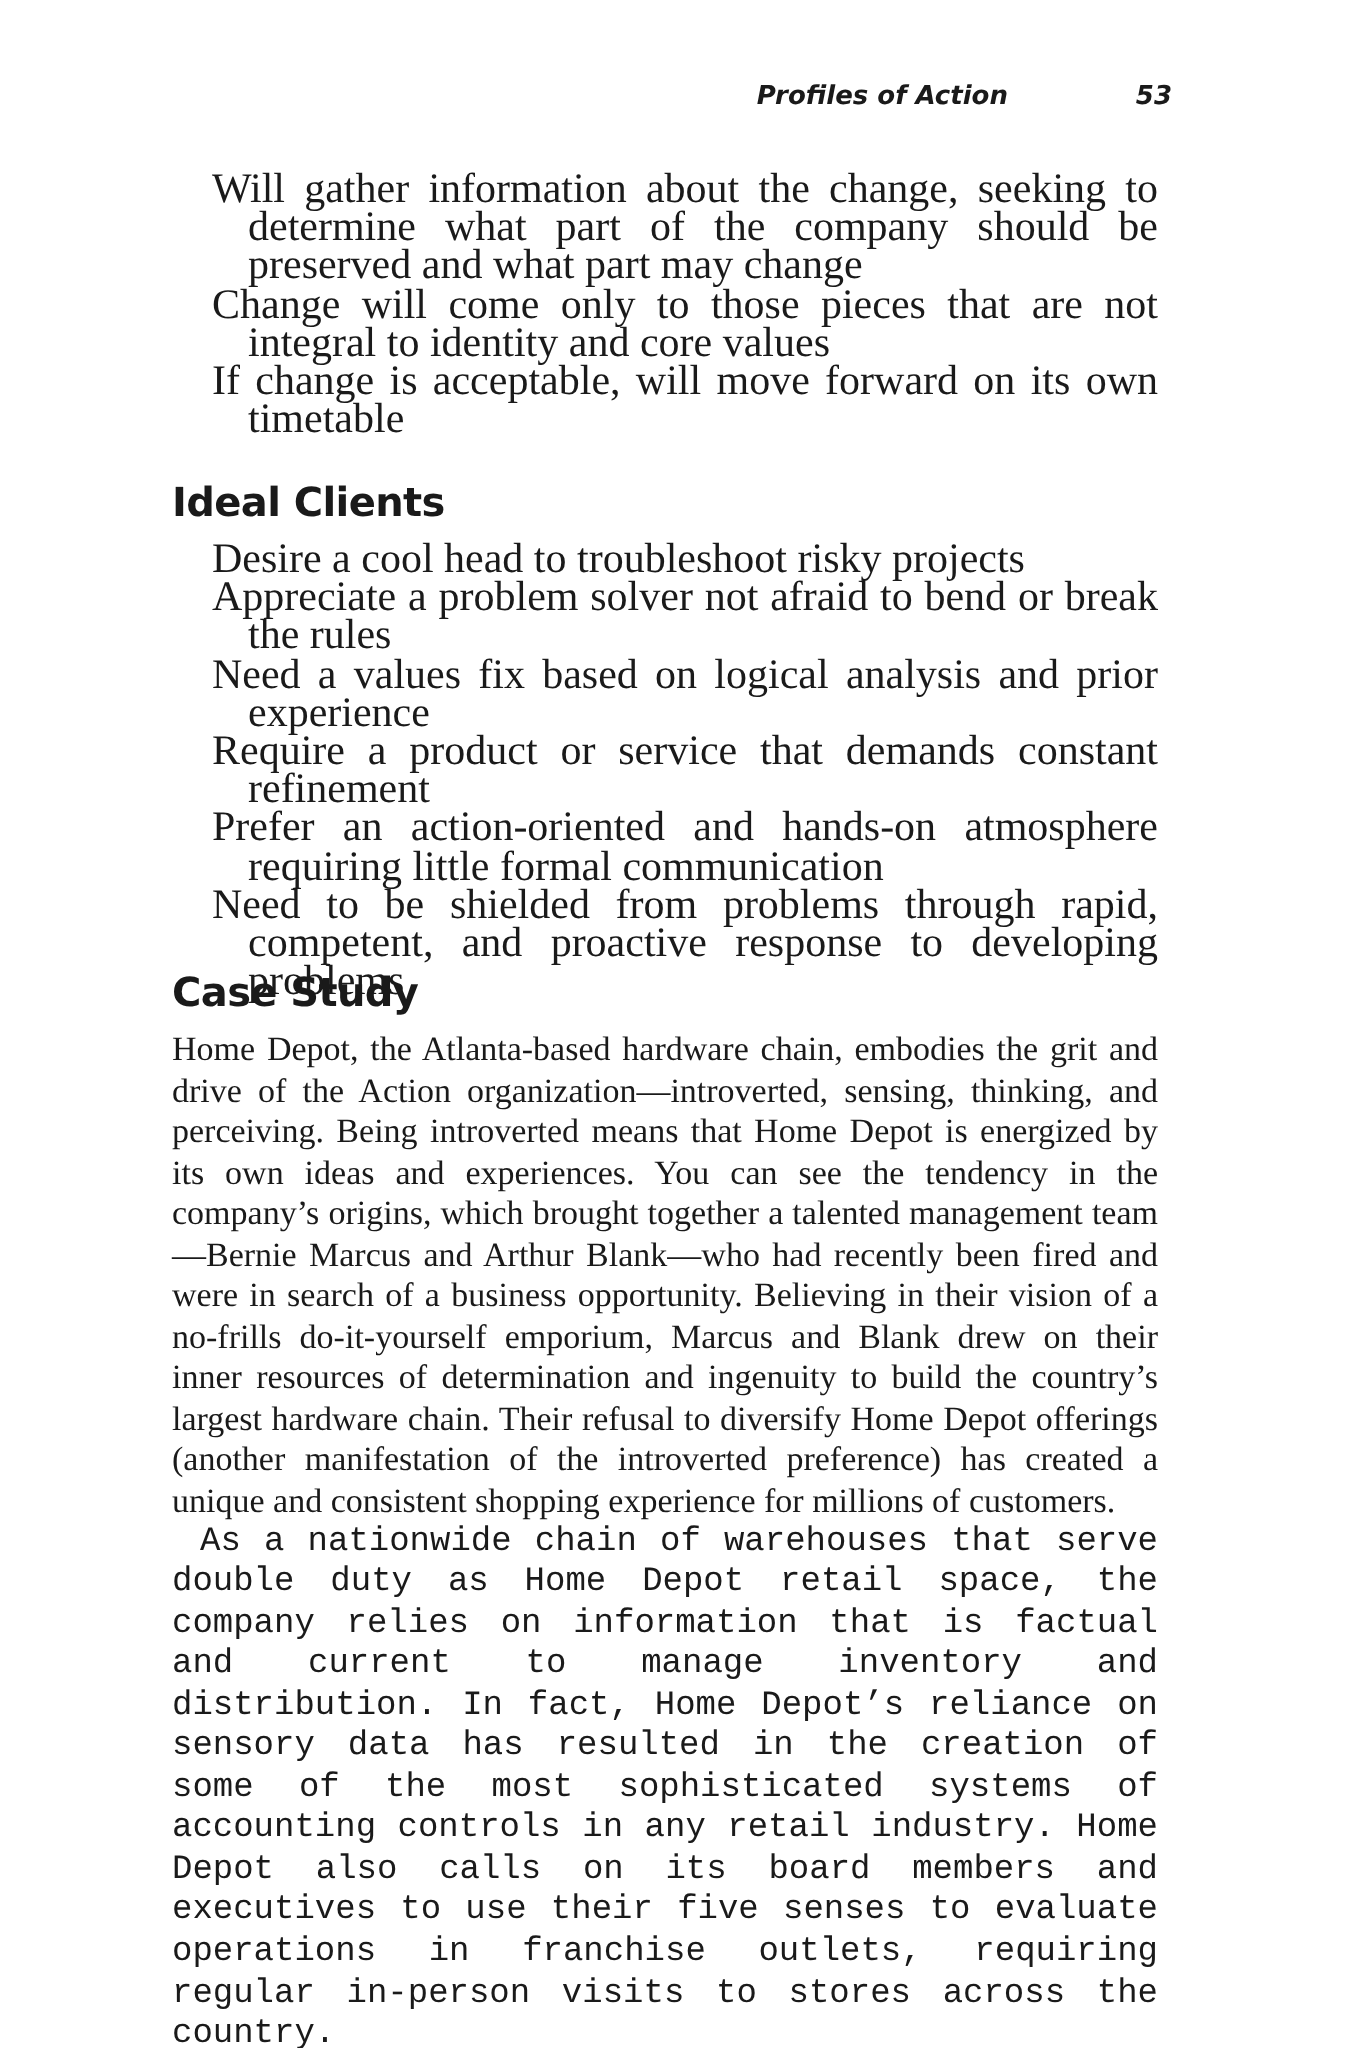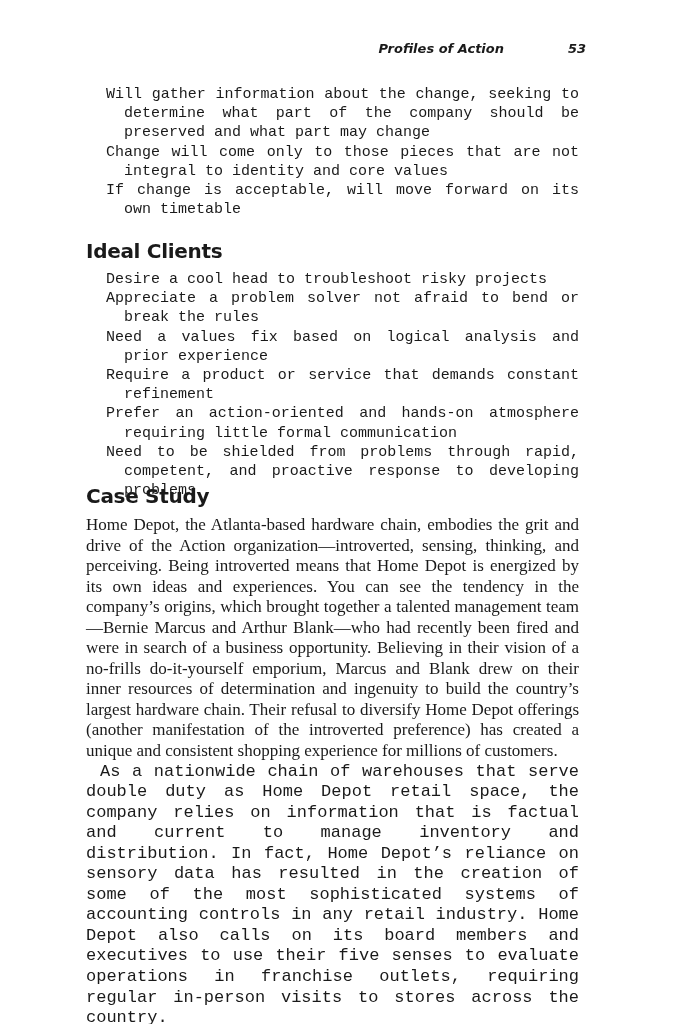"Will gather information about the" .list { font-family: Liberation Mono, monospace -> Liberation Serif, serif; font-size: 15px -> 21px }
